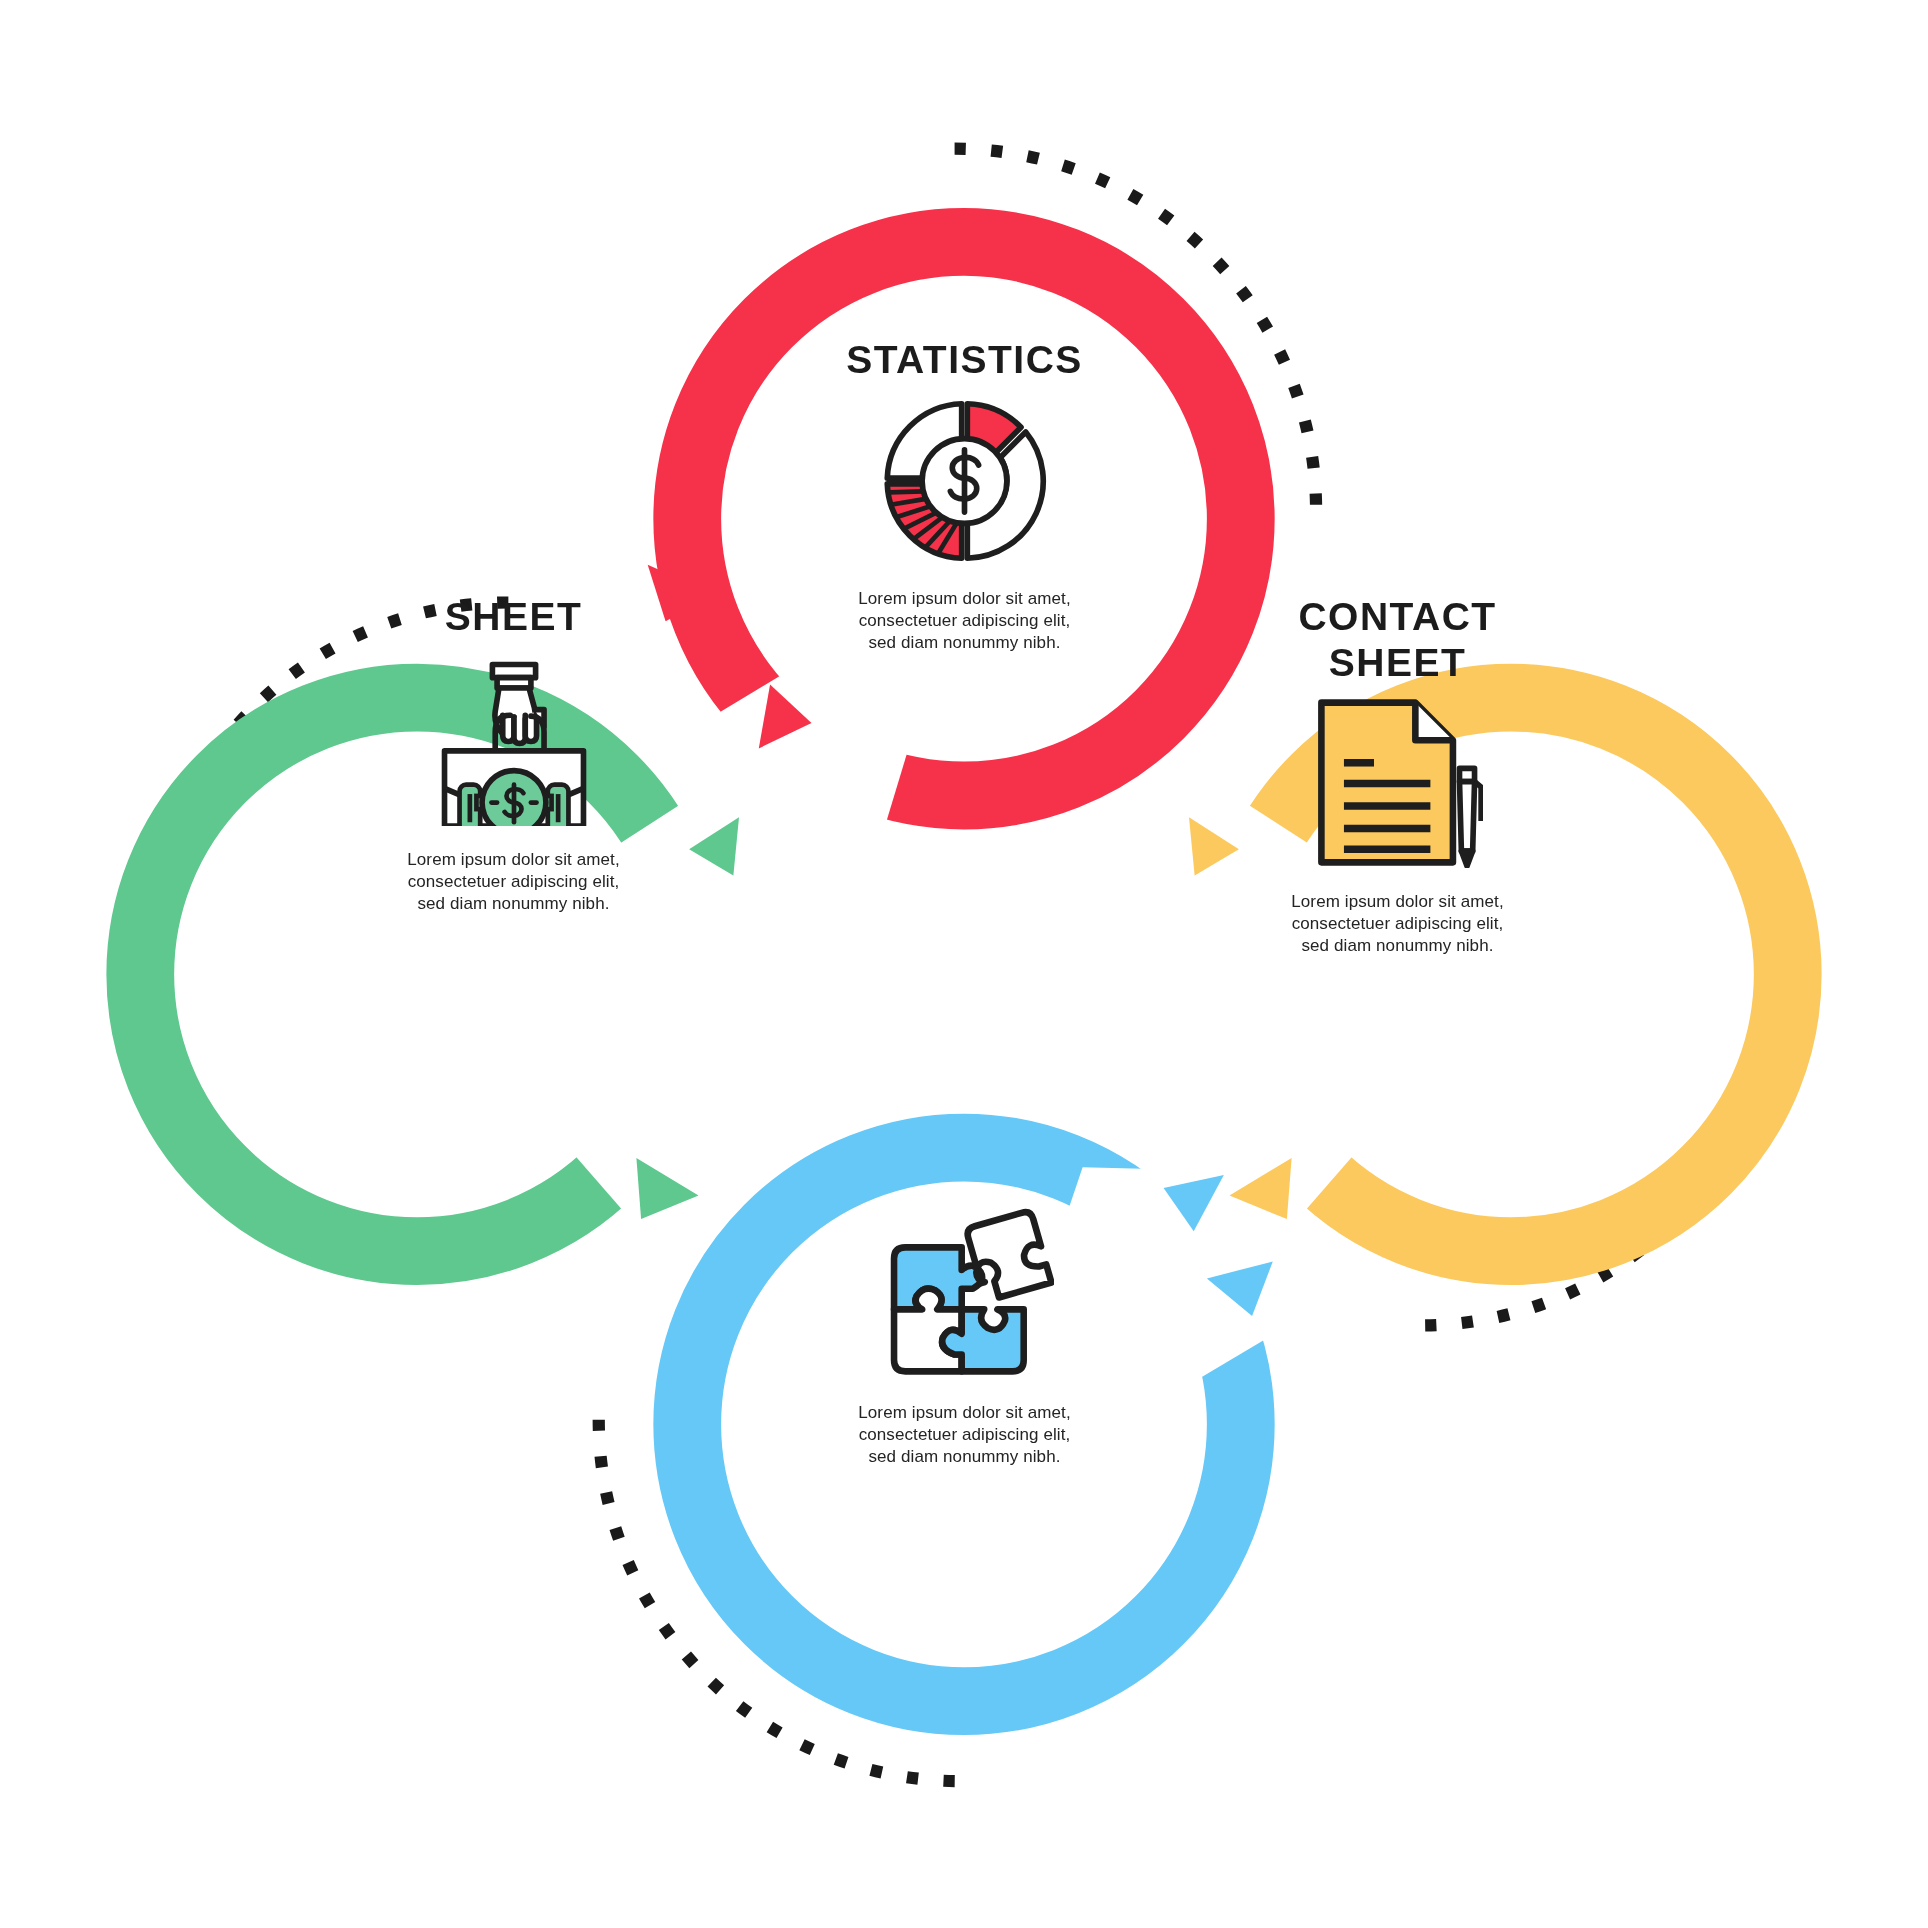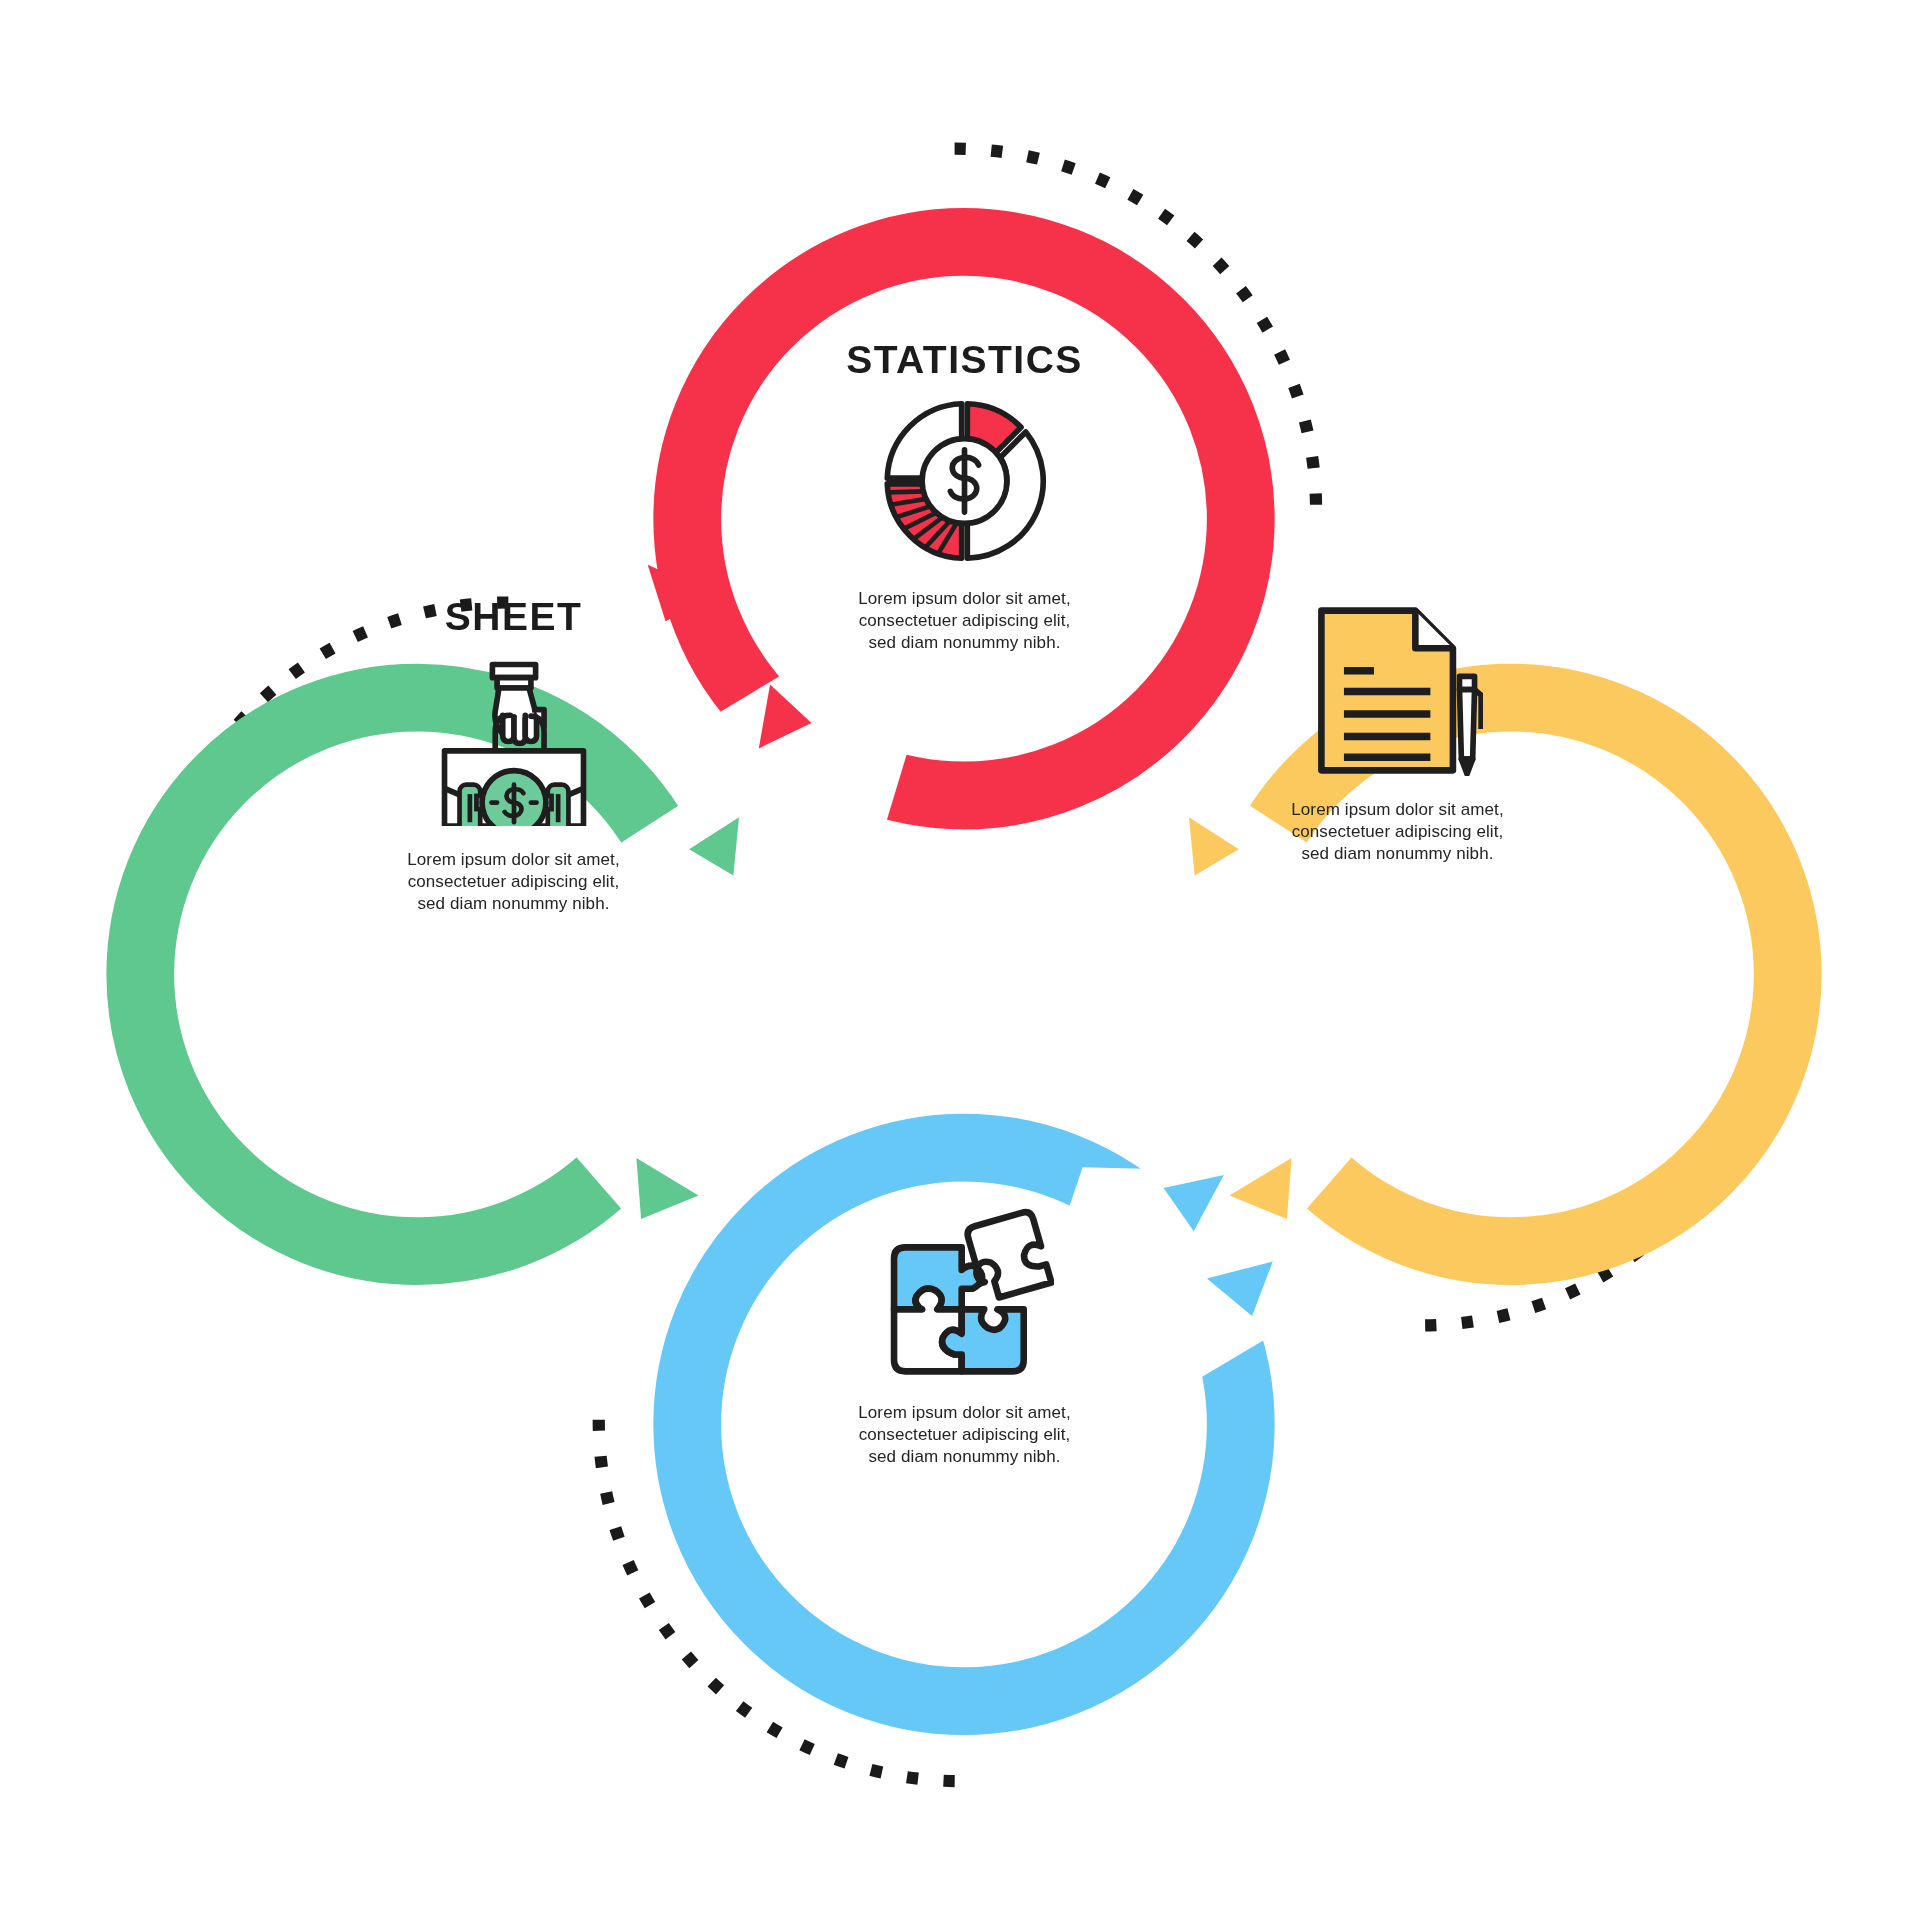"CONTACT" h2.node-title { html: none -> <h2>CONTACT SHEET</h2> }
